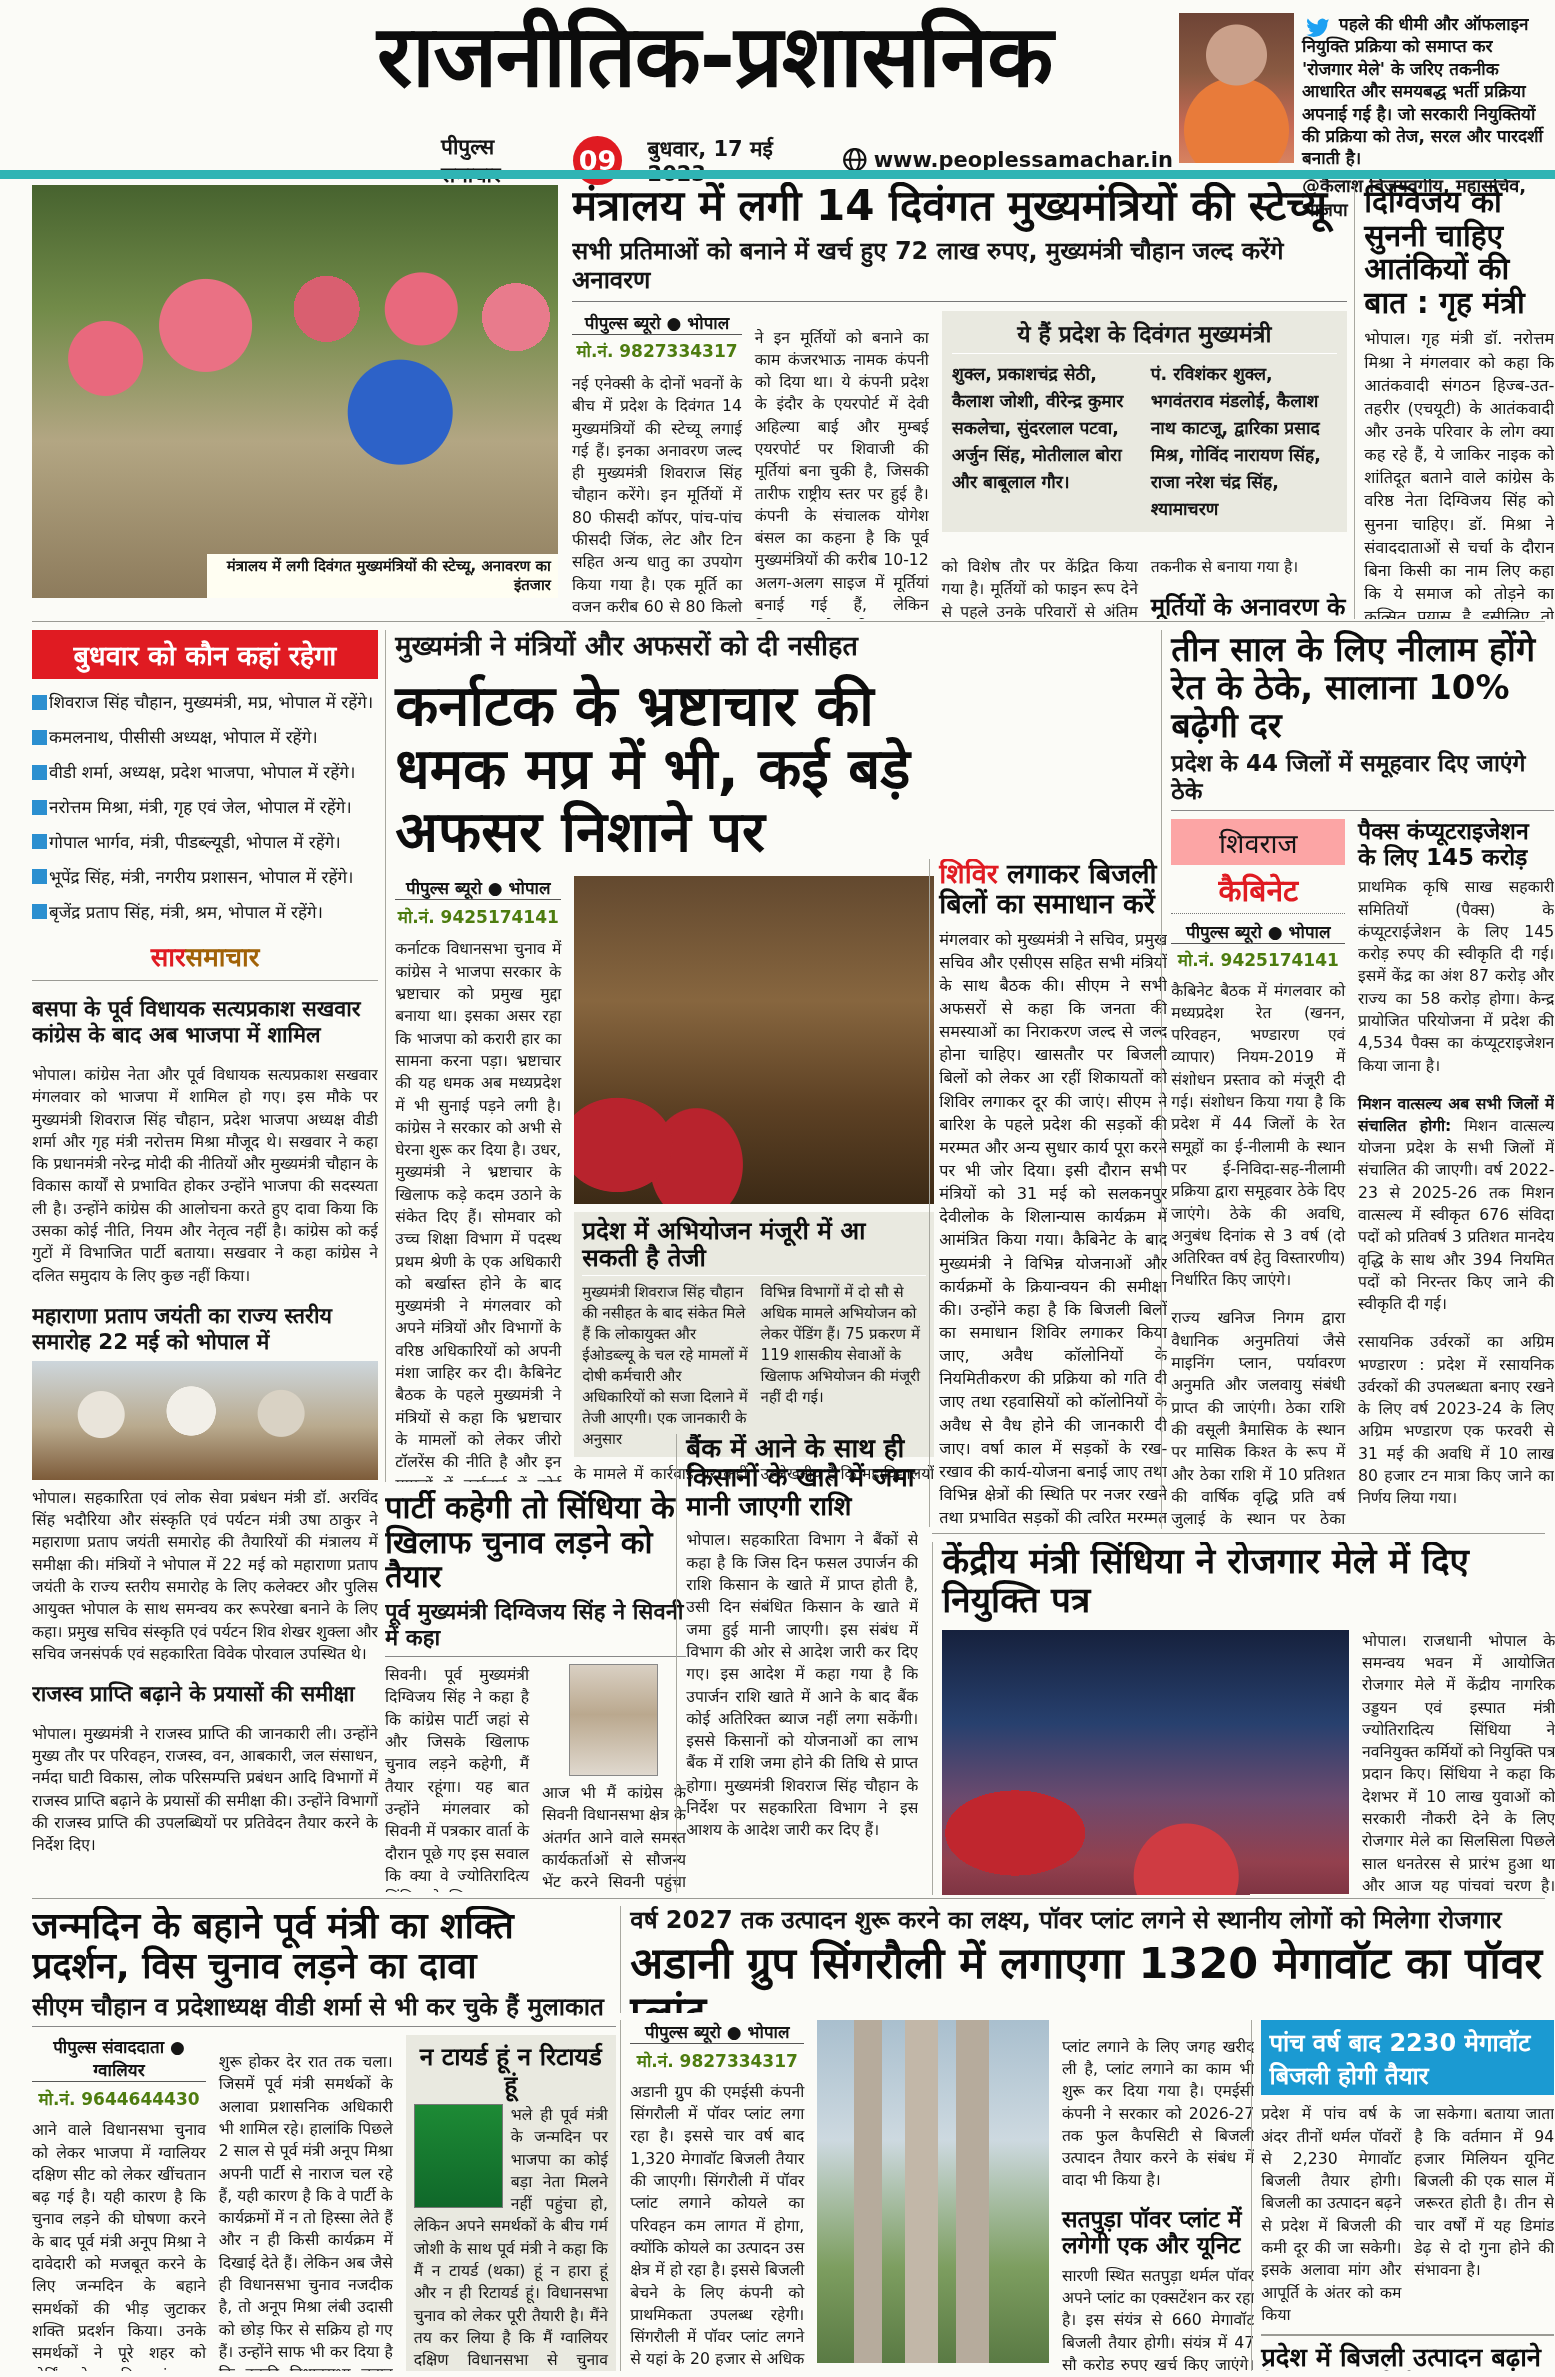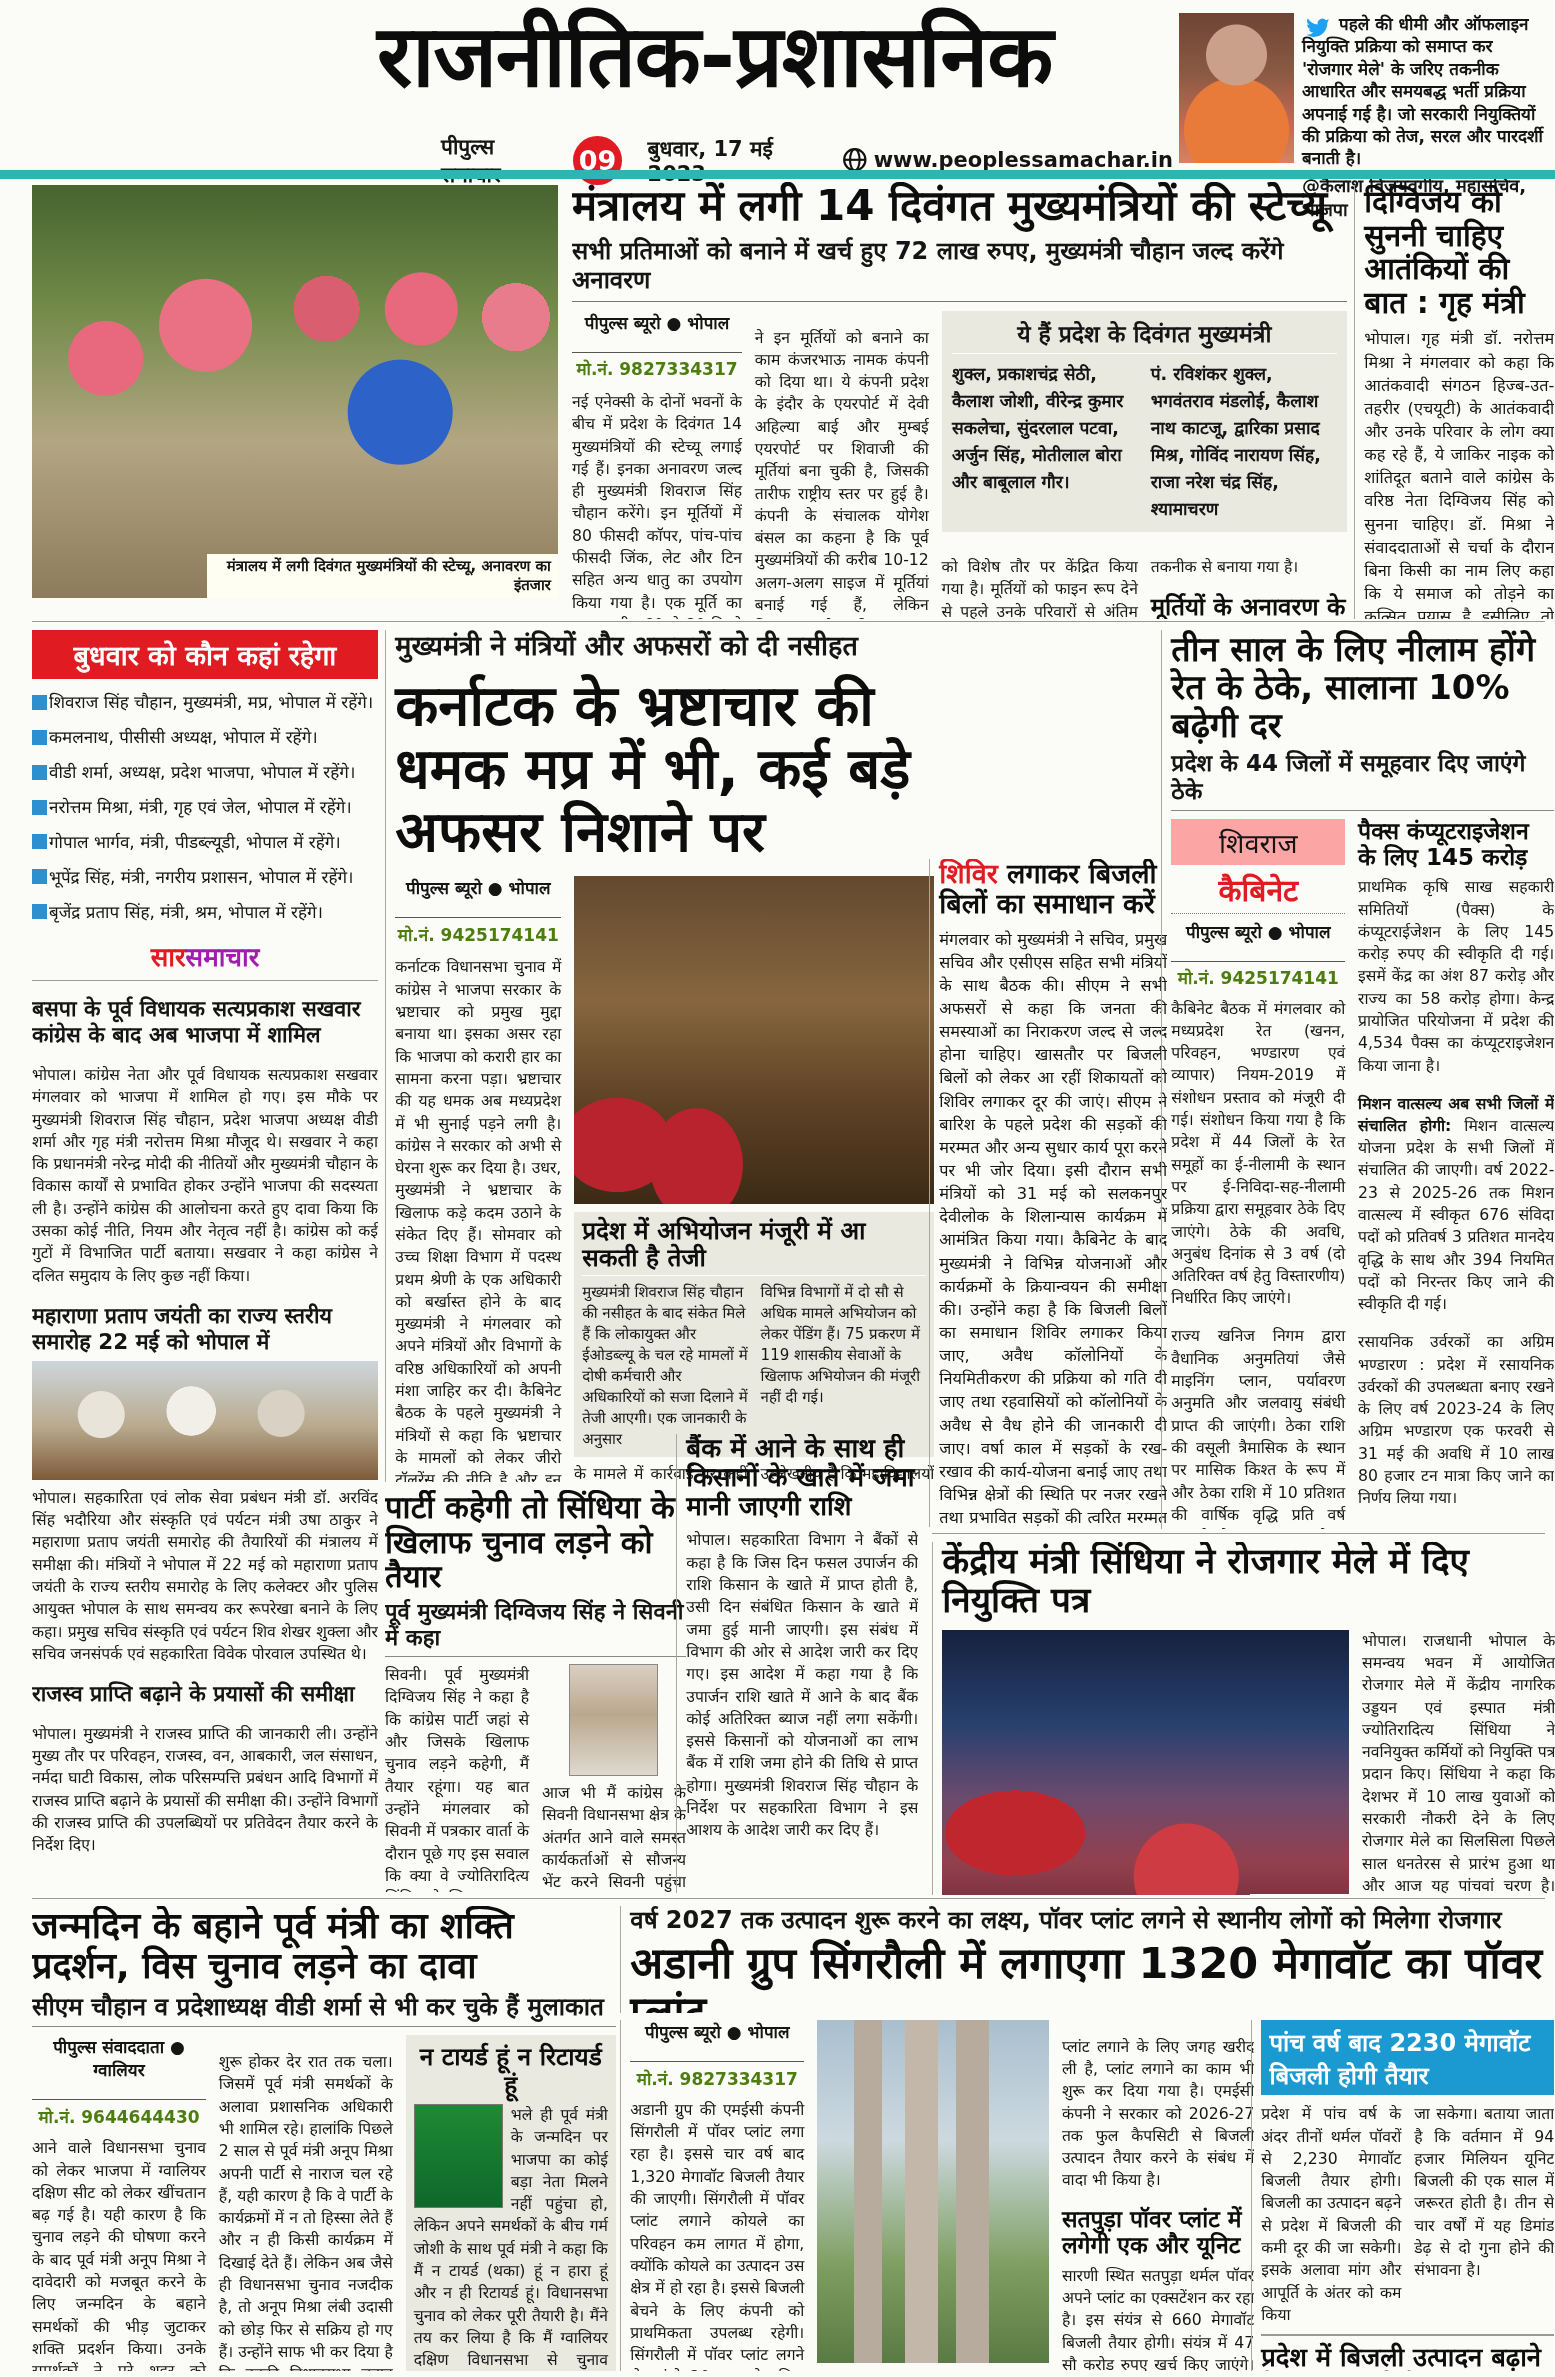"पीपुल्स ब्यूरो ● भोपाल" .byline { padding-bottom: 18px -> 0 }
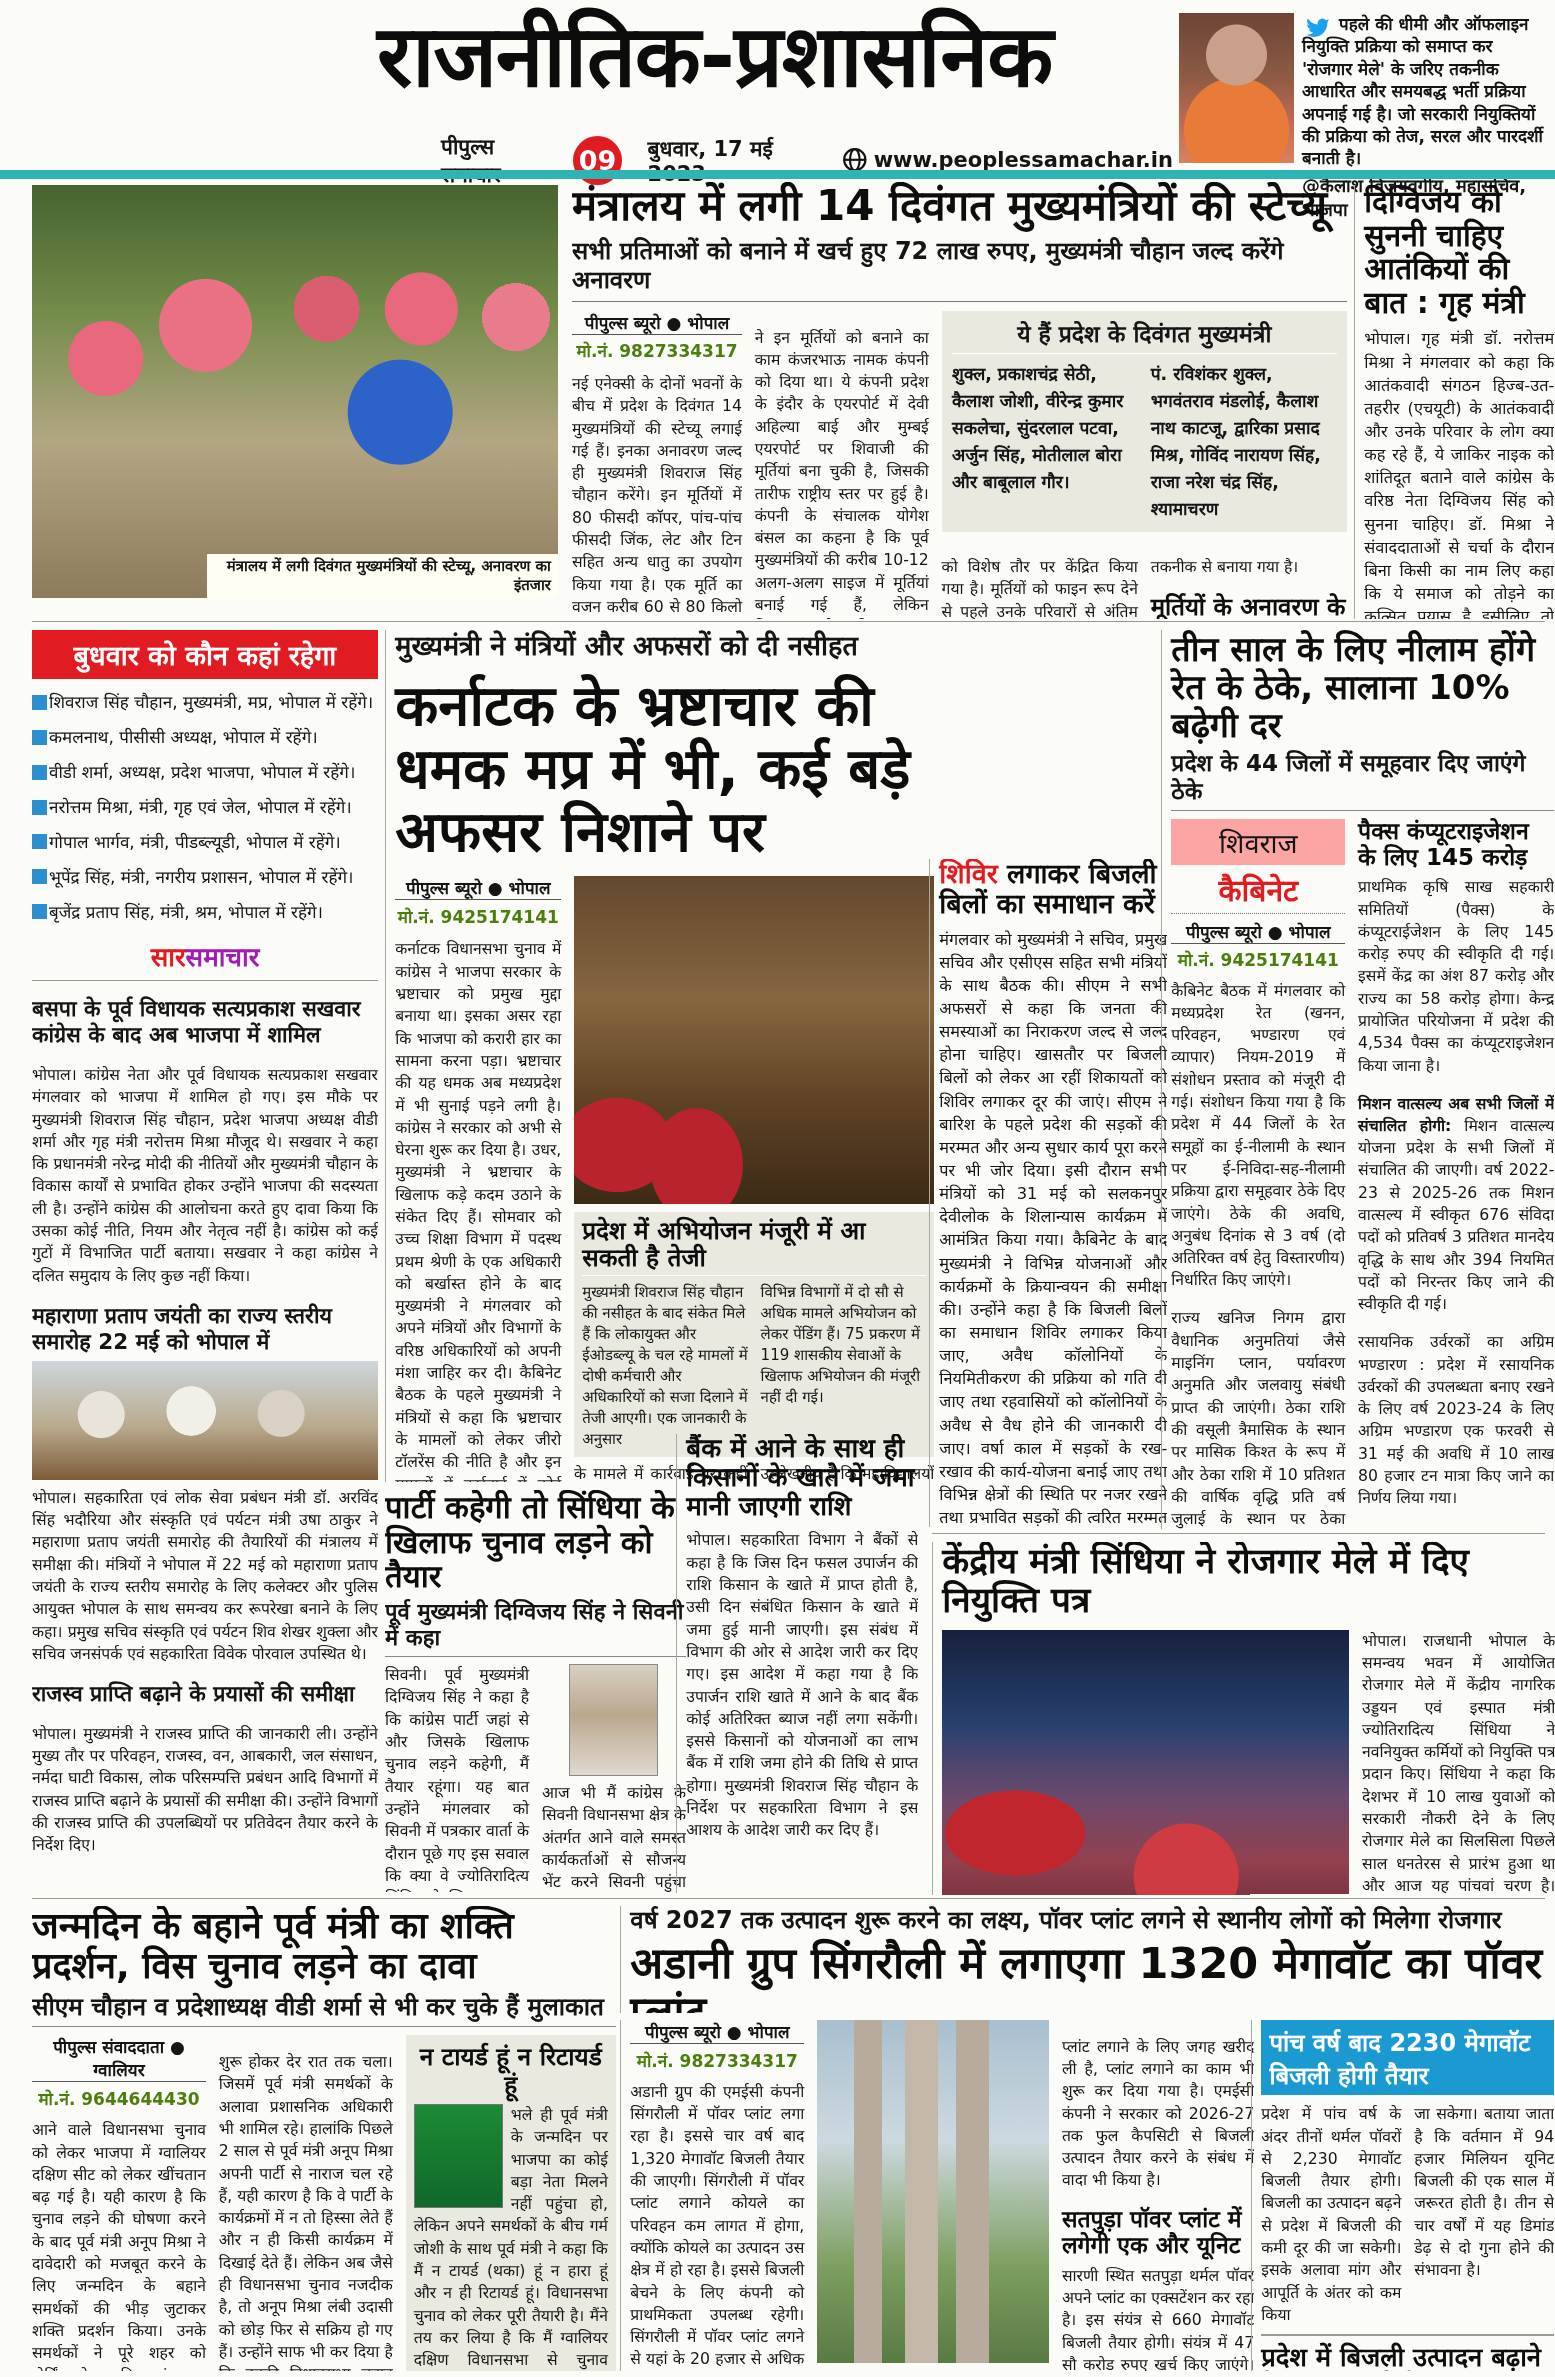"समाचार" .blue { color: #a21caf -> #a16207 }
